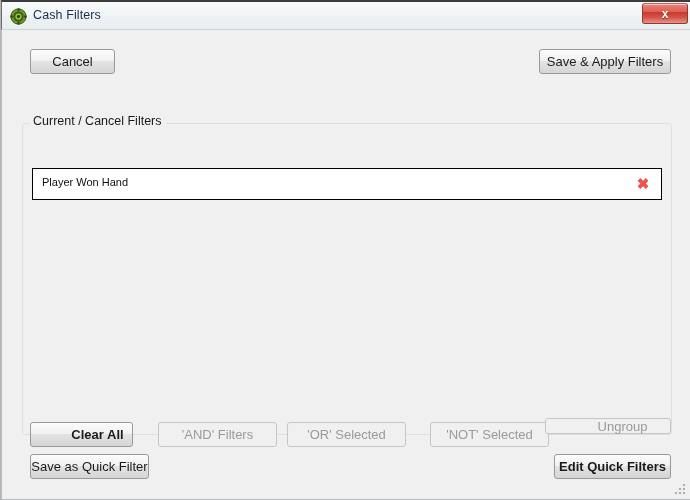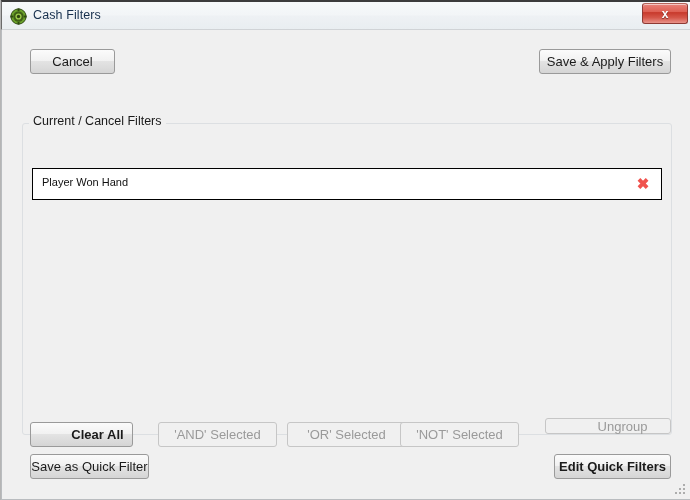"'AND' Selected" div.btn { text: Selected -> Filters }
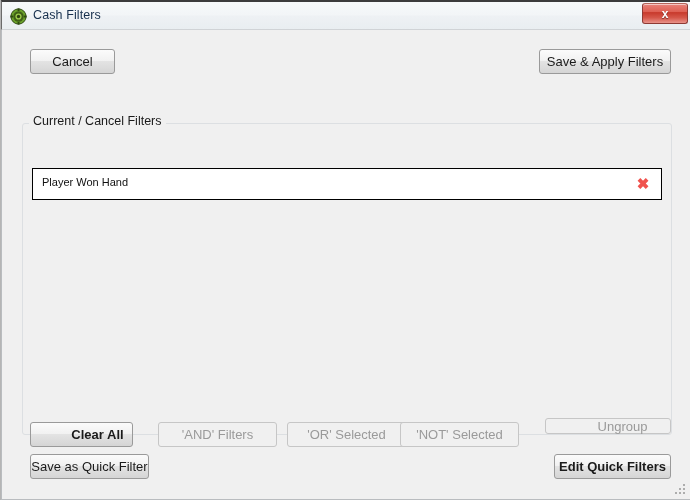"'NOT' Selected" div.btn { left: 398px -> 428px }
